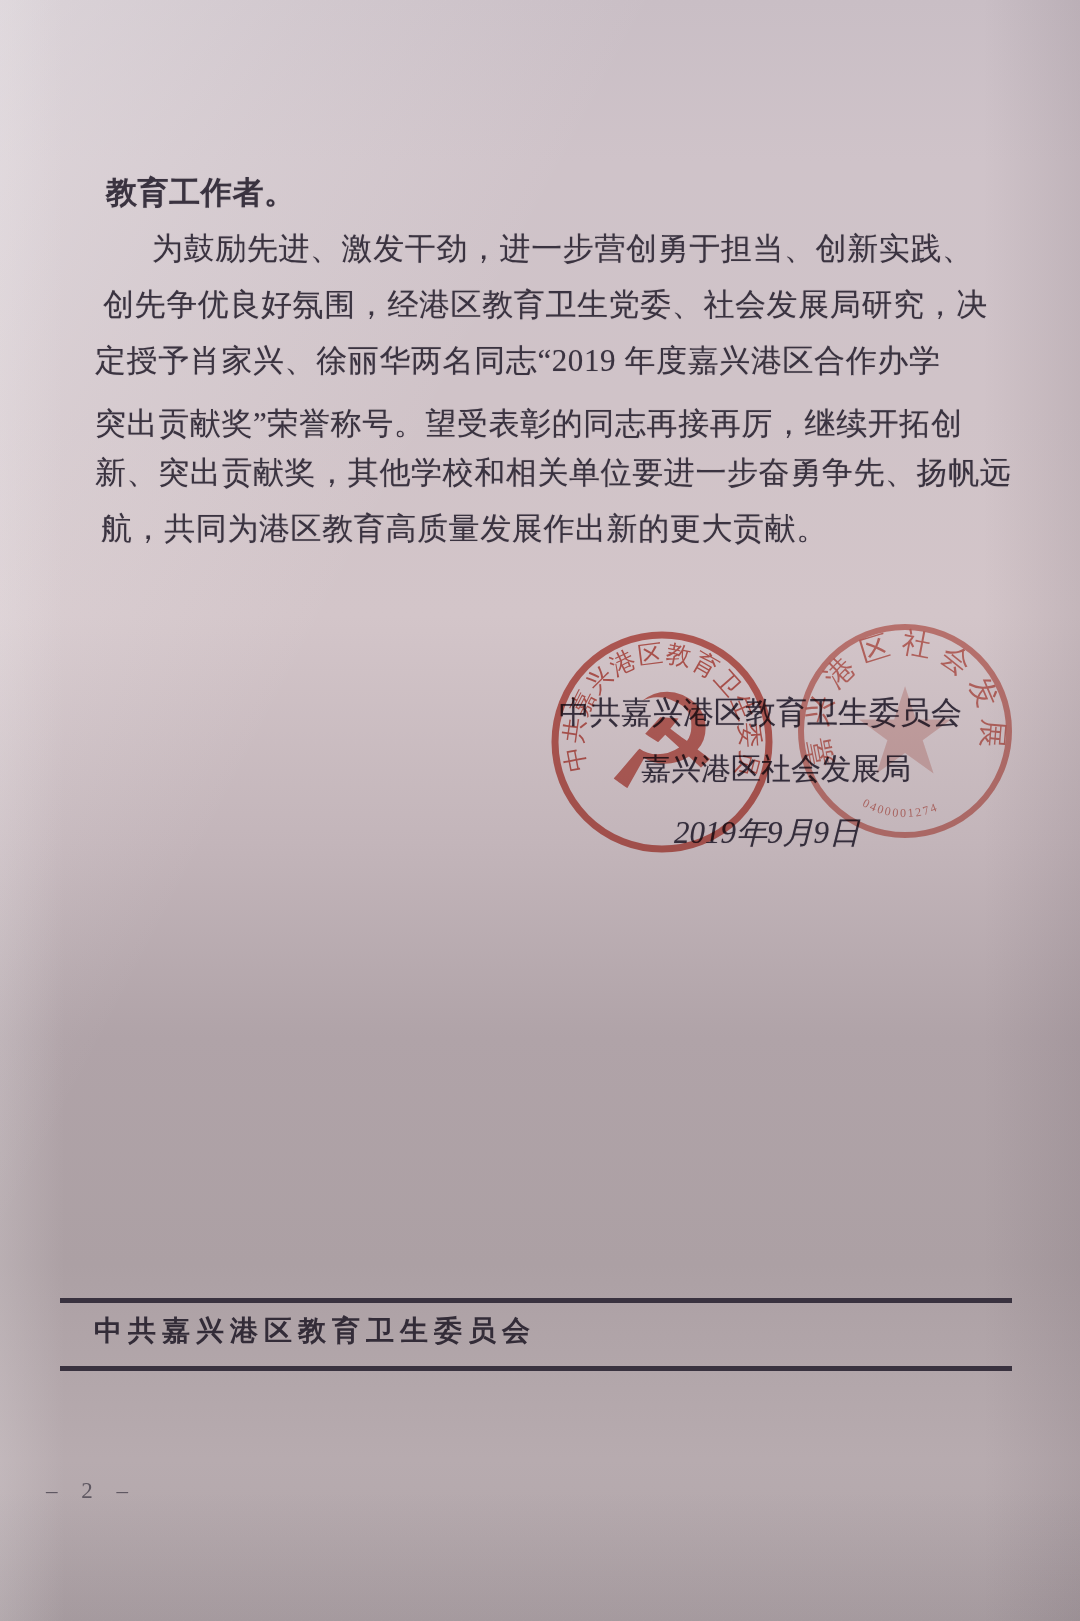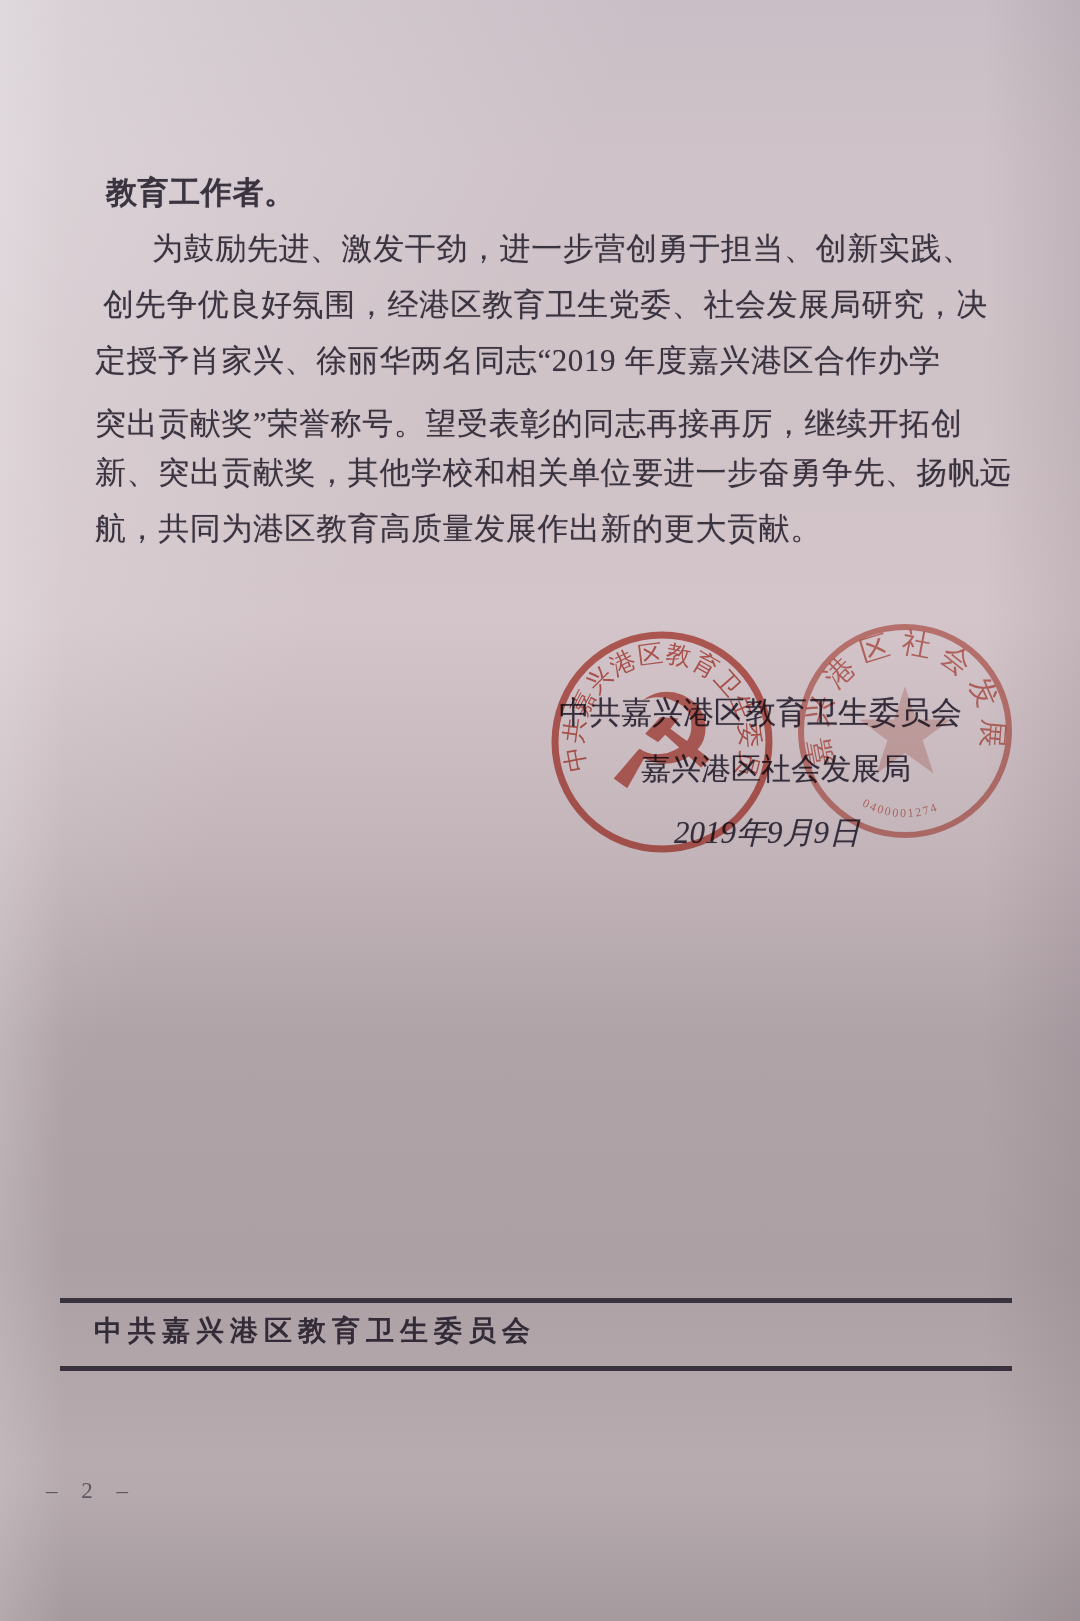"航，共同为港区教育高质量发展作出新的更大贡献。" div.line { left: 95px -> 101px }
